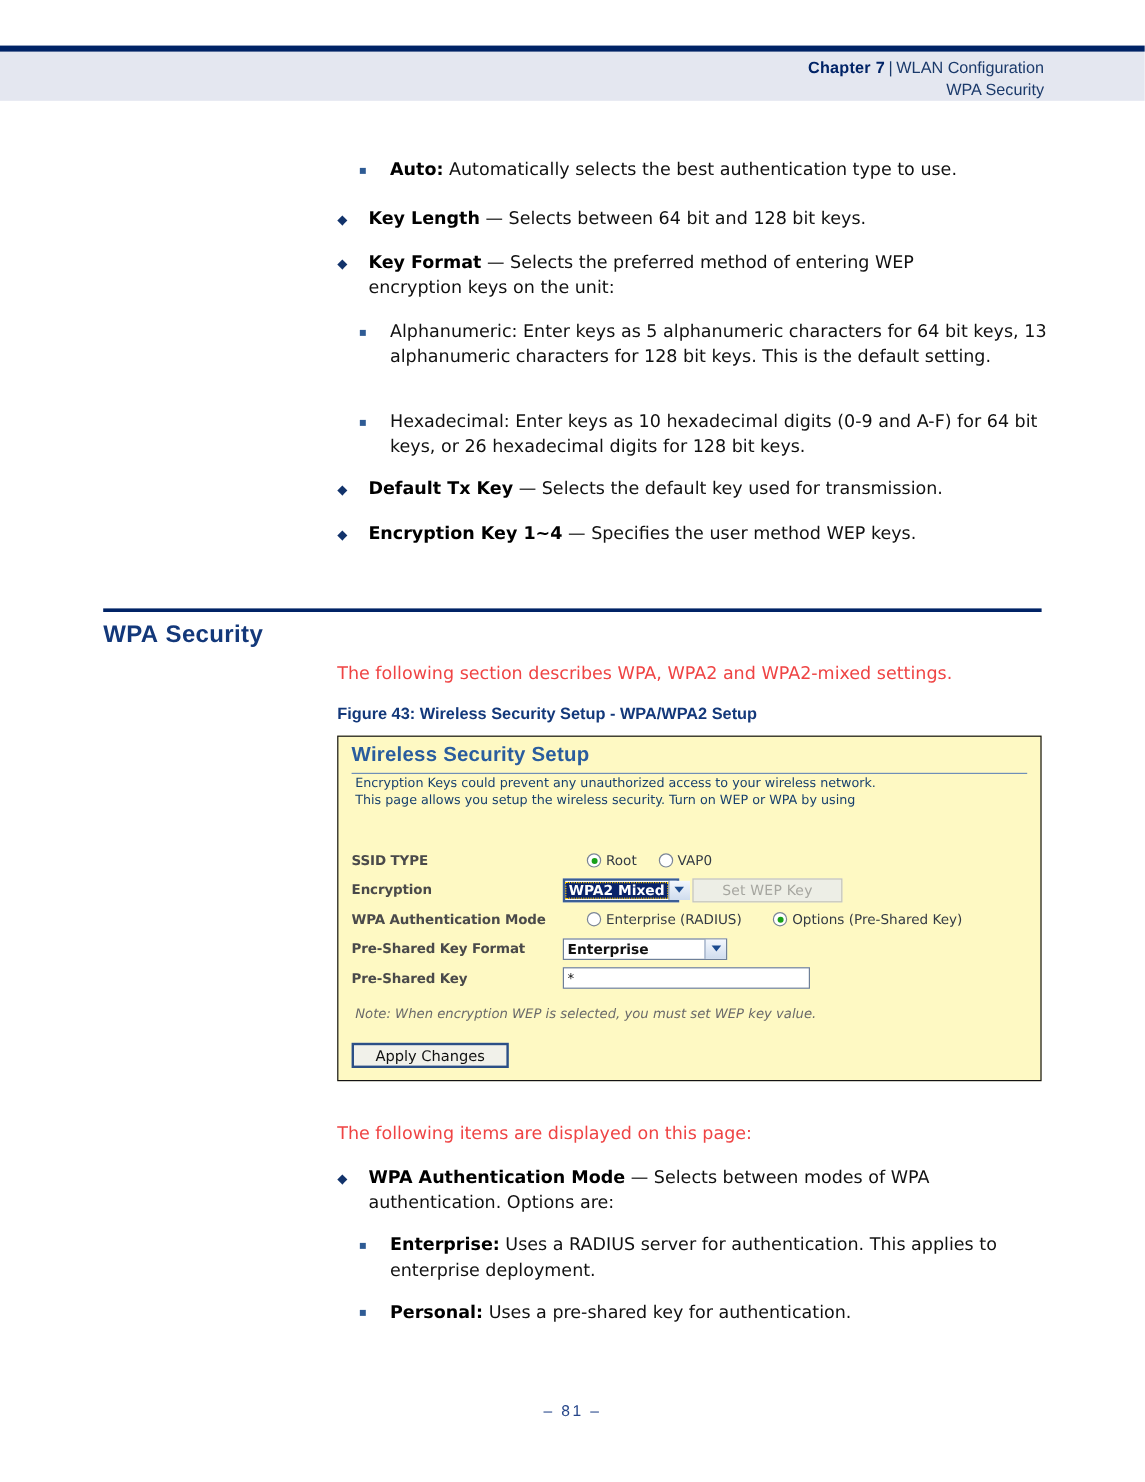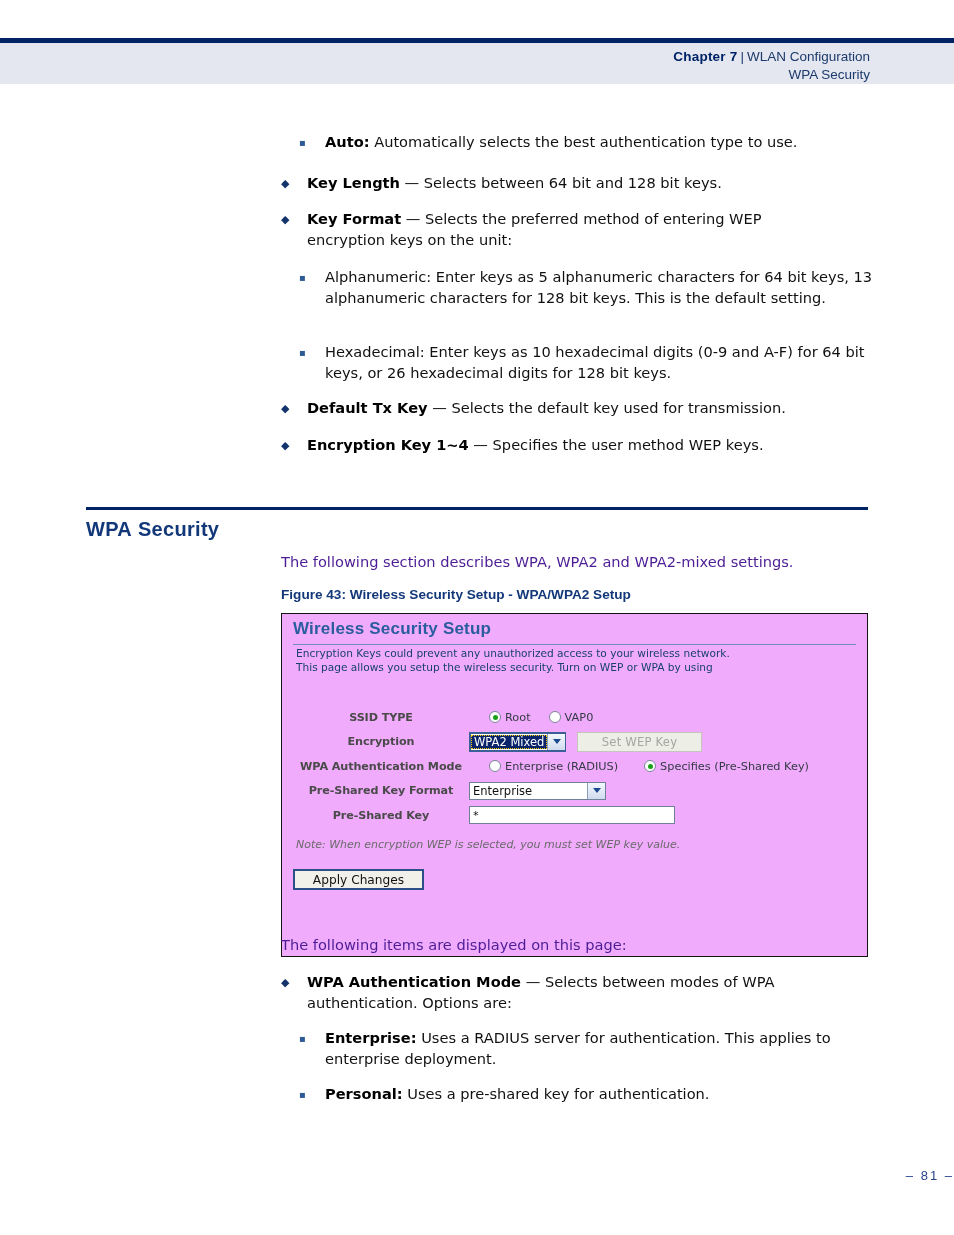"The following section describes WPA," .para { color: #4c1d95 -> #ef4444 }
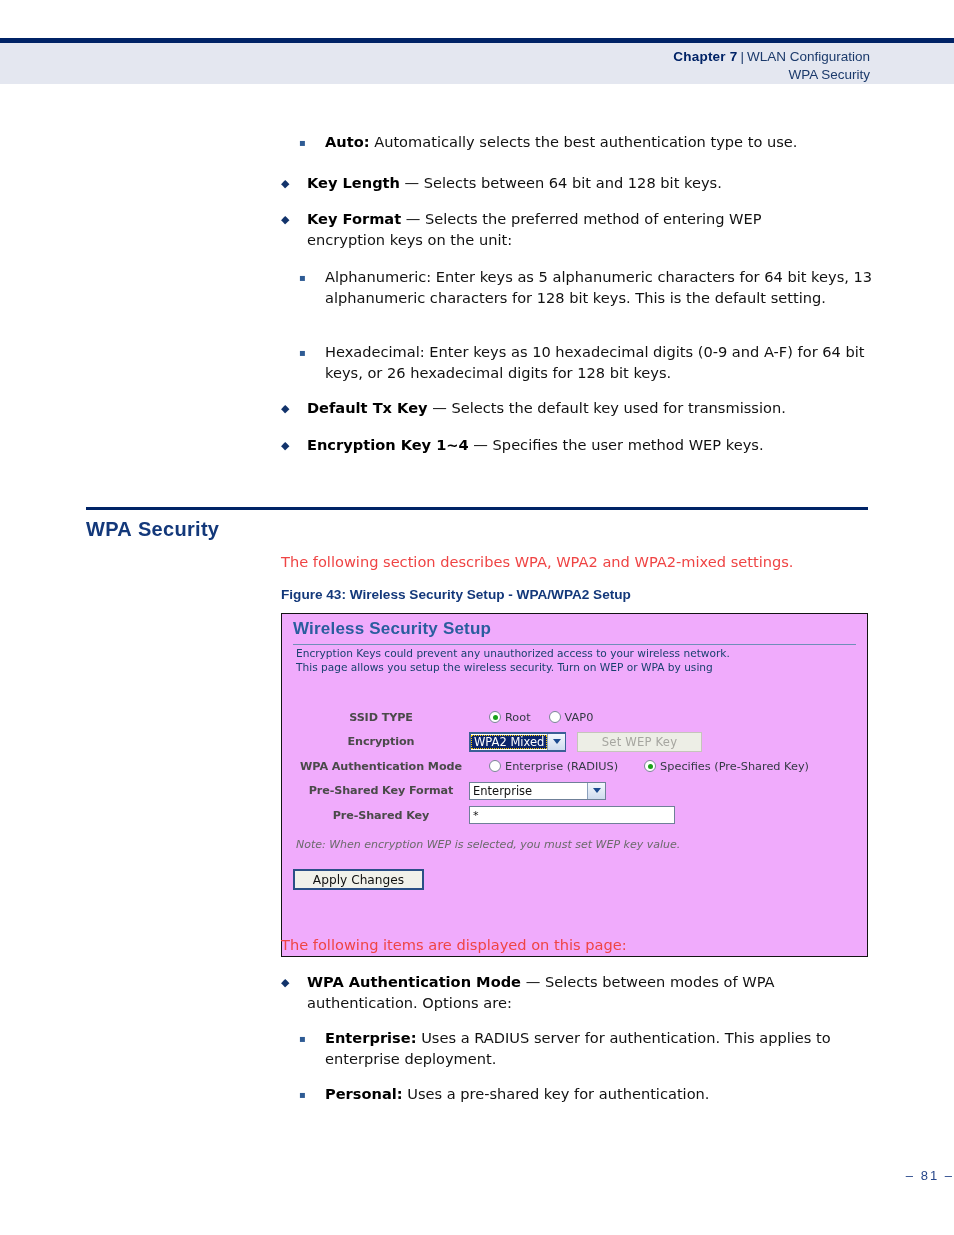"Wireless Security Setup" .figure-box { background: #f0abfc -> #fef9c3; height: 344px -> 288px }
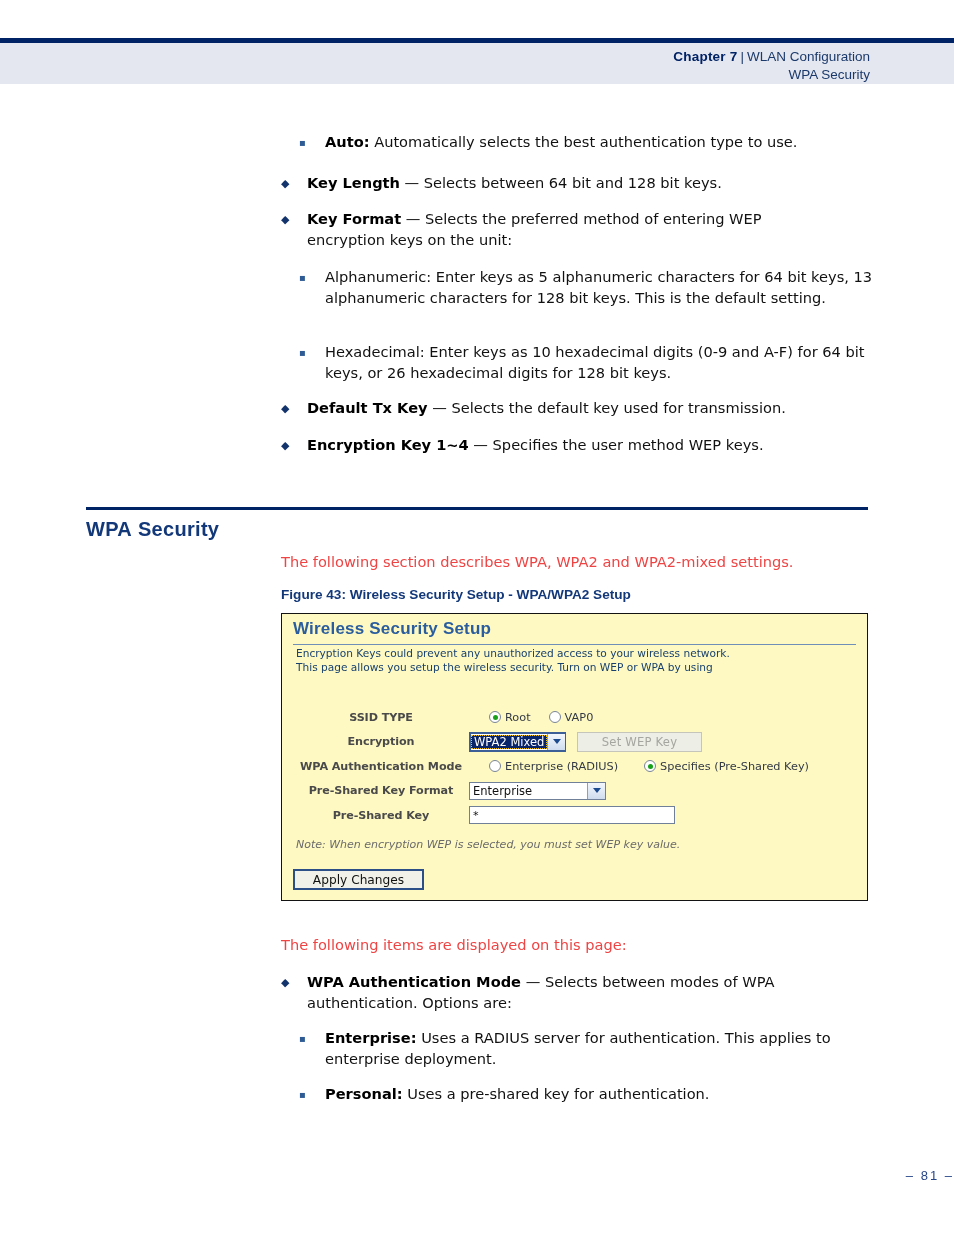"SSID TYPE" .ui-label { text-align: center -> none }
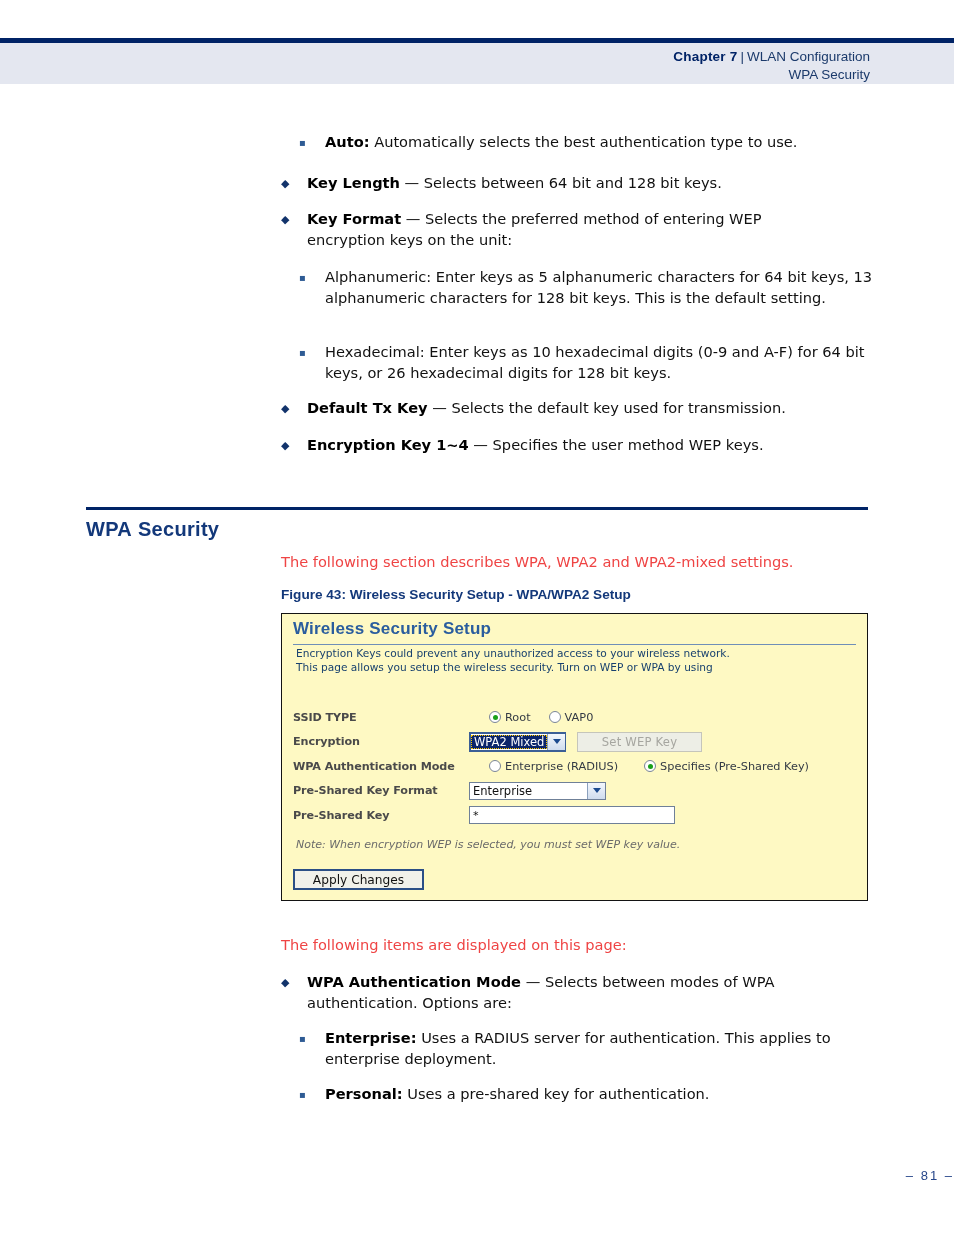"WPA2 Mixed" .select-box .sel-text { font-weight: none -> bold }
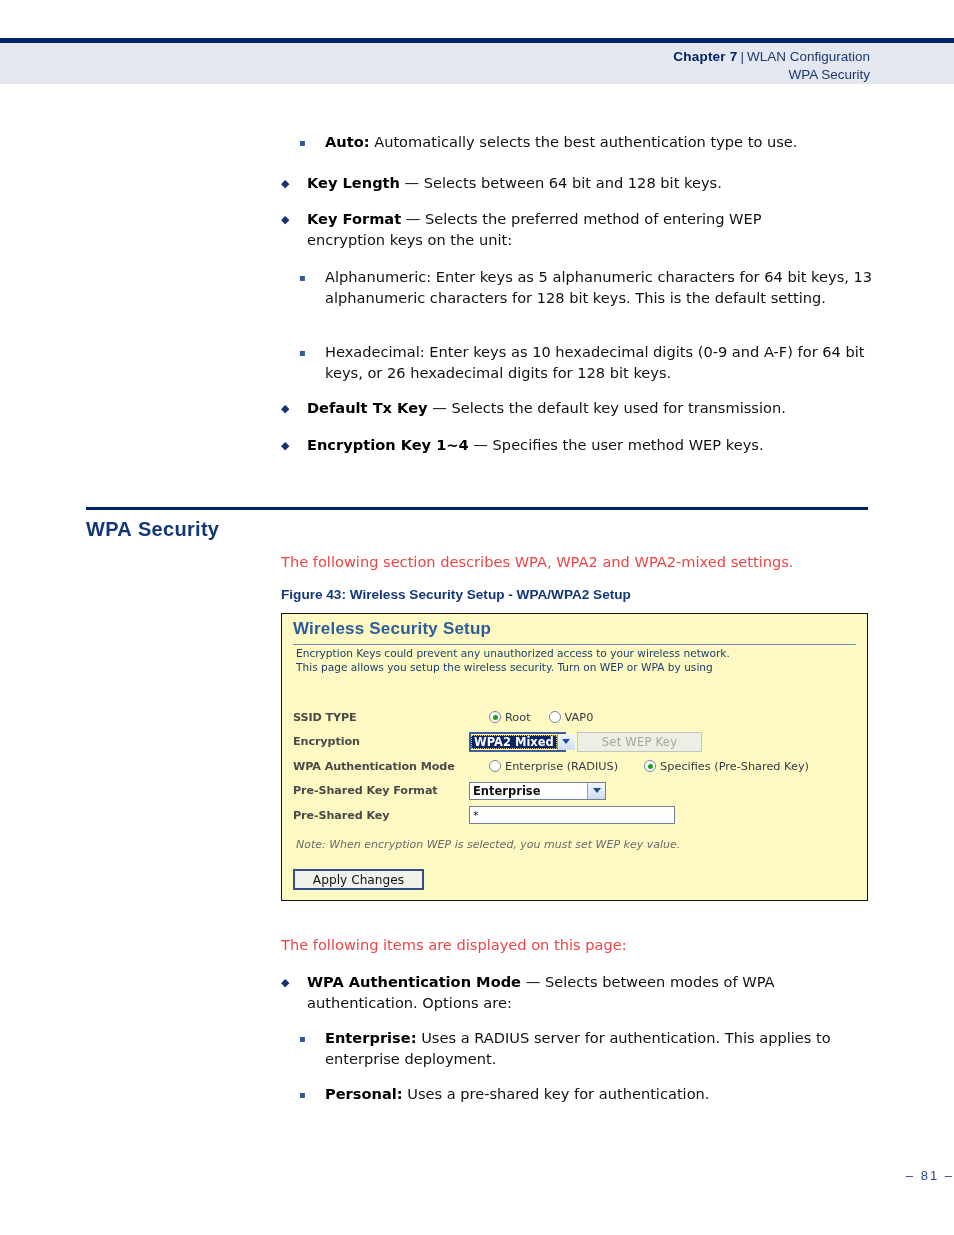"Specifies (Pre-Shared Key)" span.radio-label { text: Specifies -> Options }
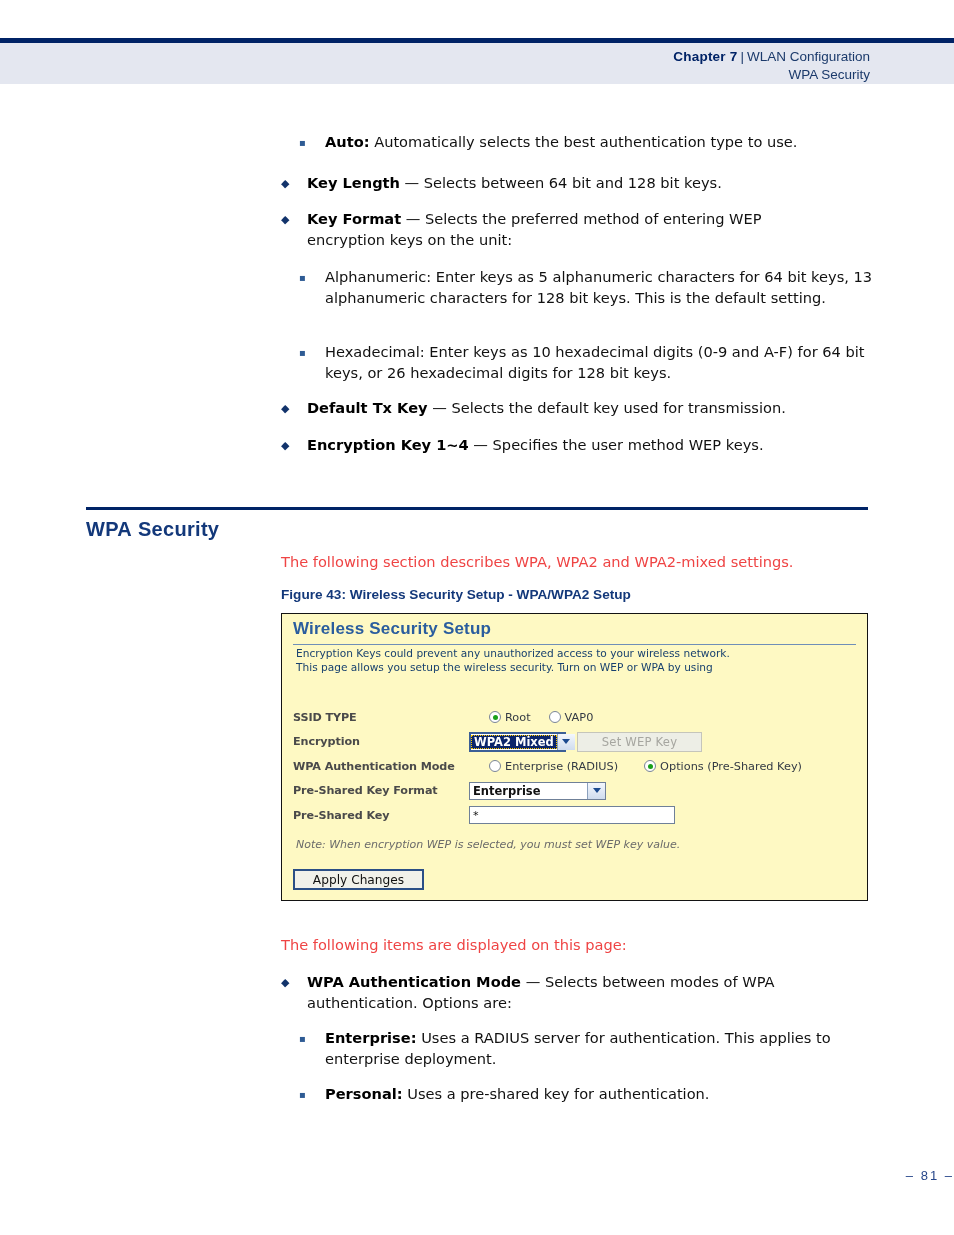"– 81 –" .footer { text-align: right -> center }
